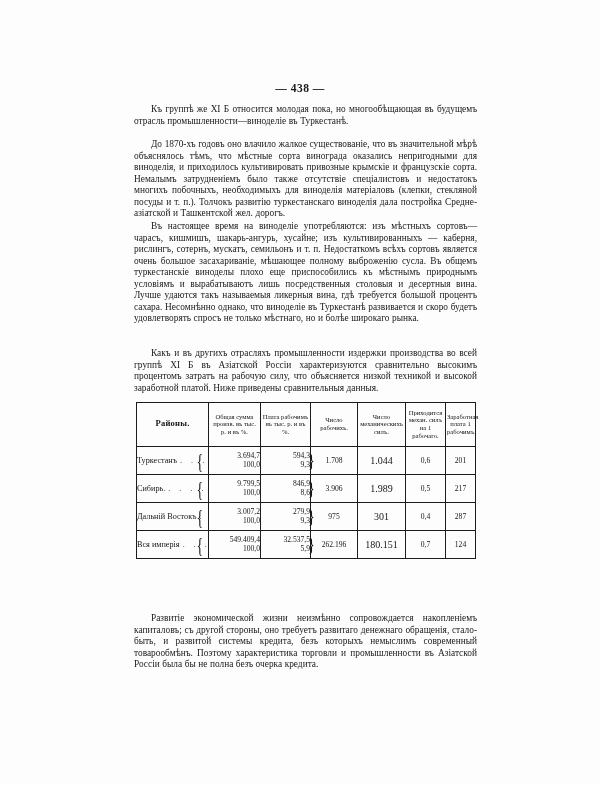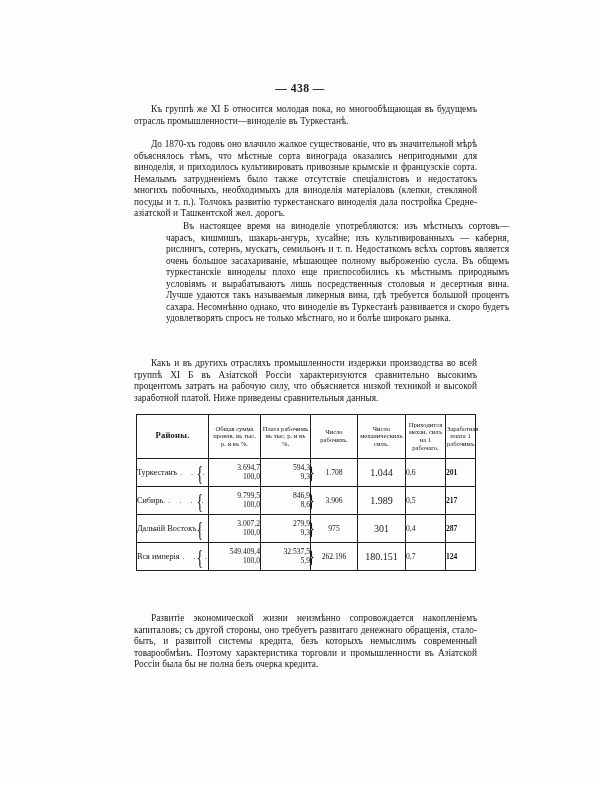"Въ настоящее время на виноделіе" #para-3 { margin-left: 32px -> none }
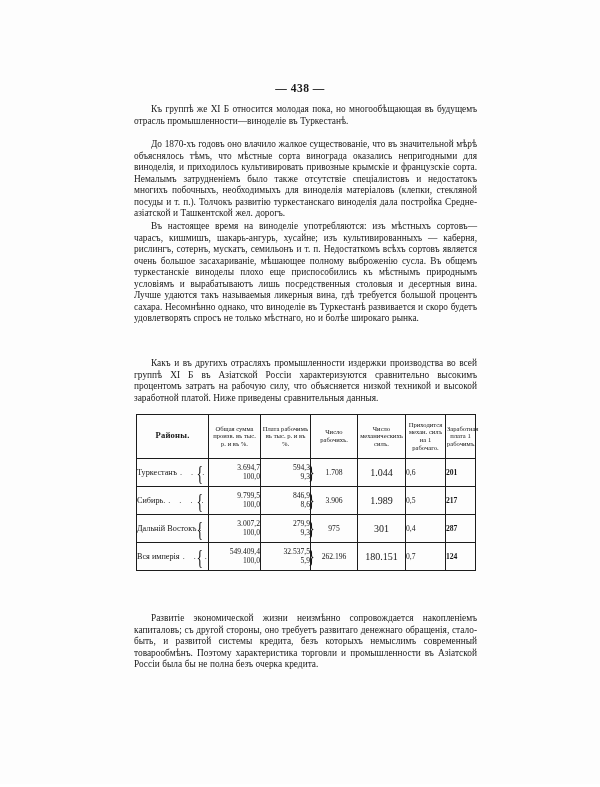"Какъ и въ другихъ отрасляхъ" #para-4 { top: 358px -> 348px }
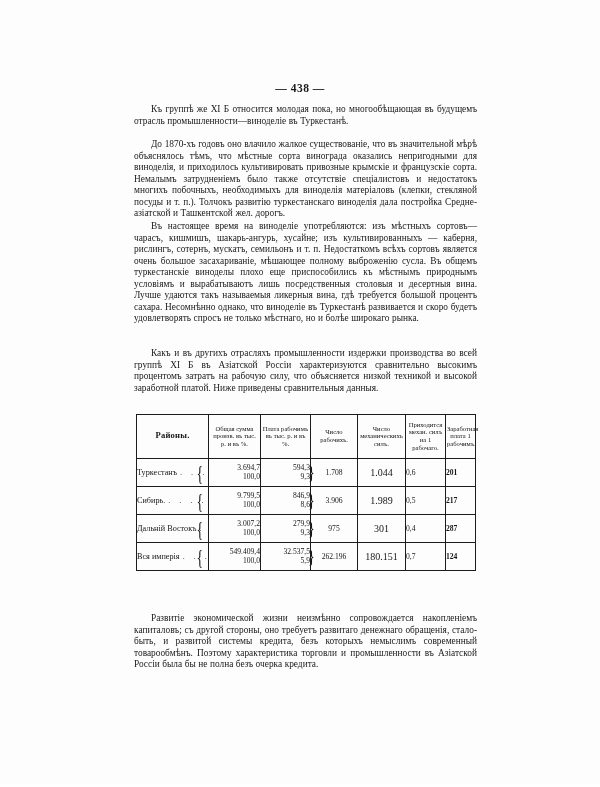"Районы." .table-wrap { top: 414px -> 402px }
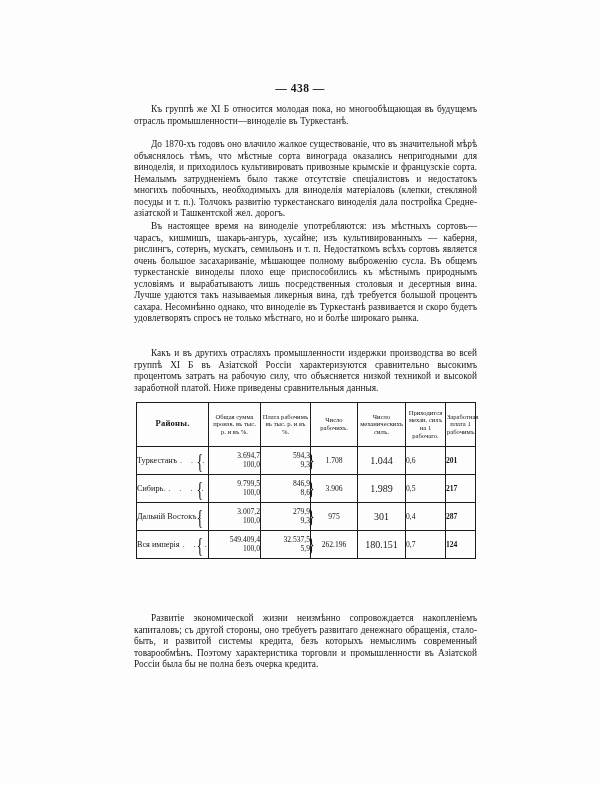"0,6" td.right-pad { text-align: left -> center }
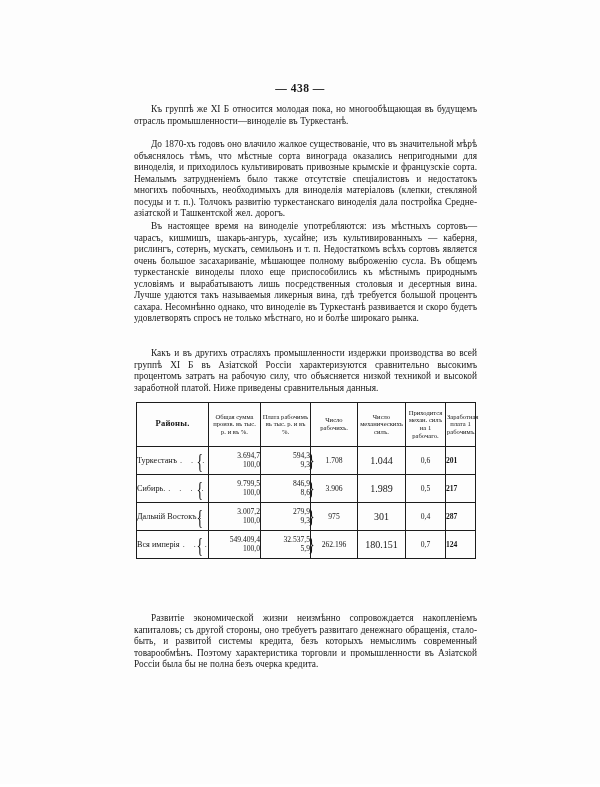"201" td.right-pad2 { font-weight: bold -> none; text-align: left -> center }
